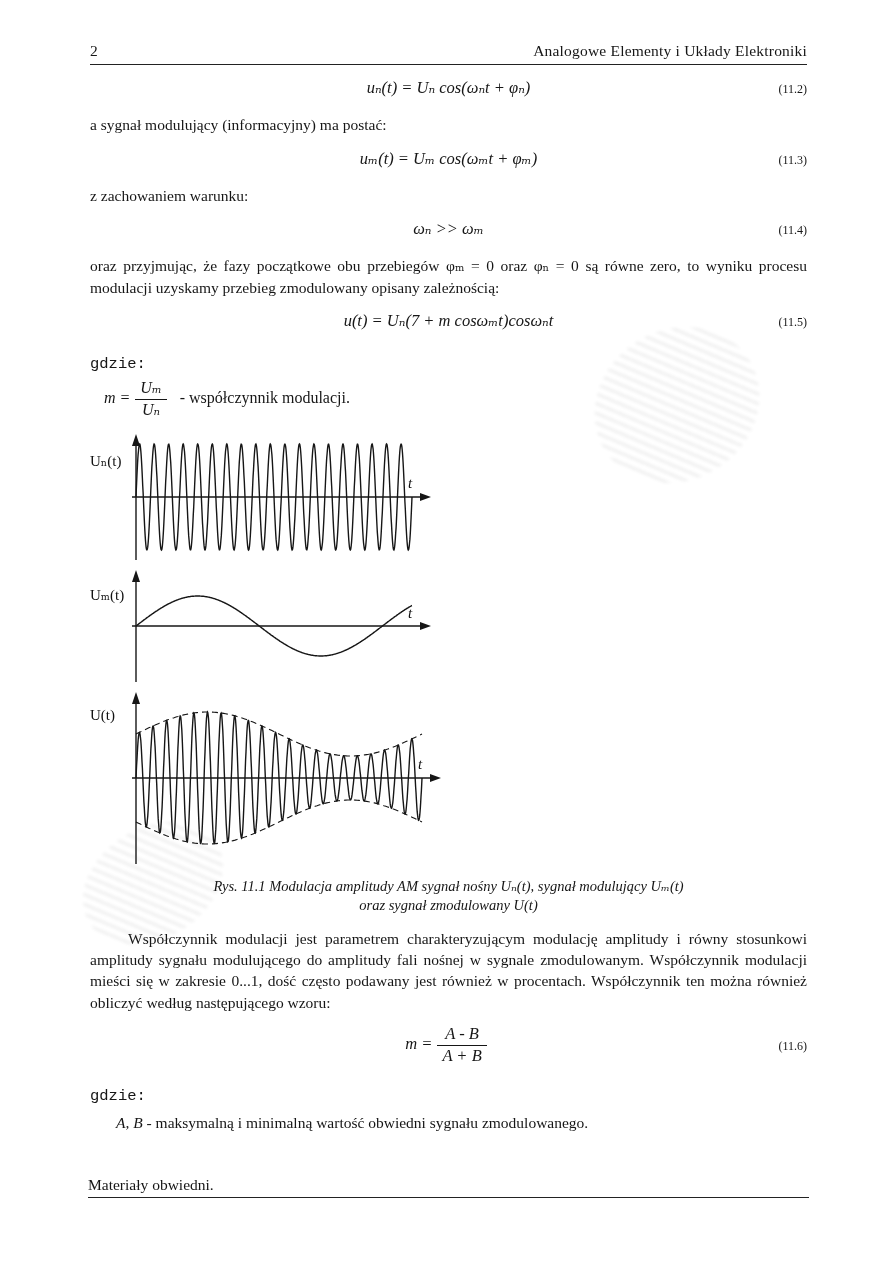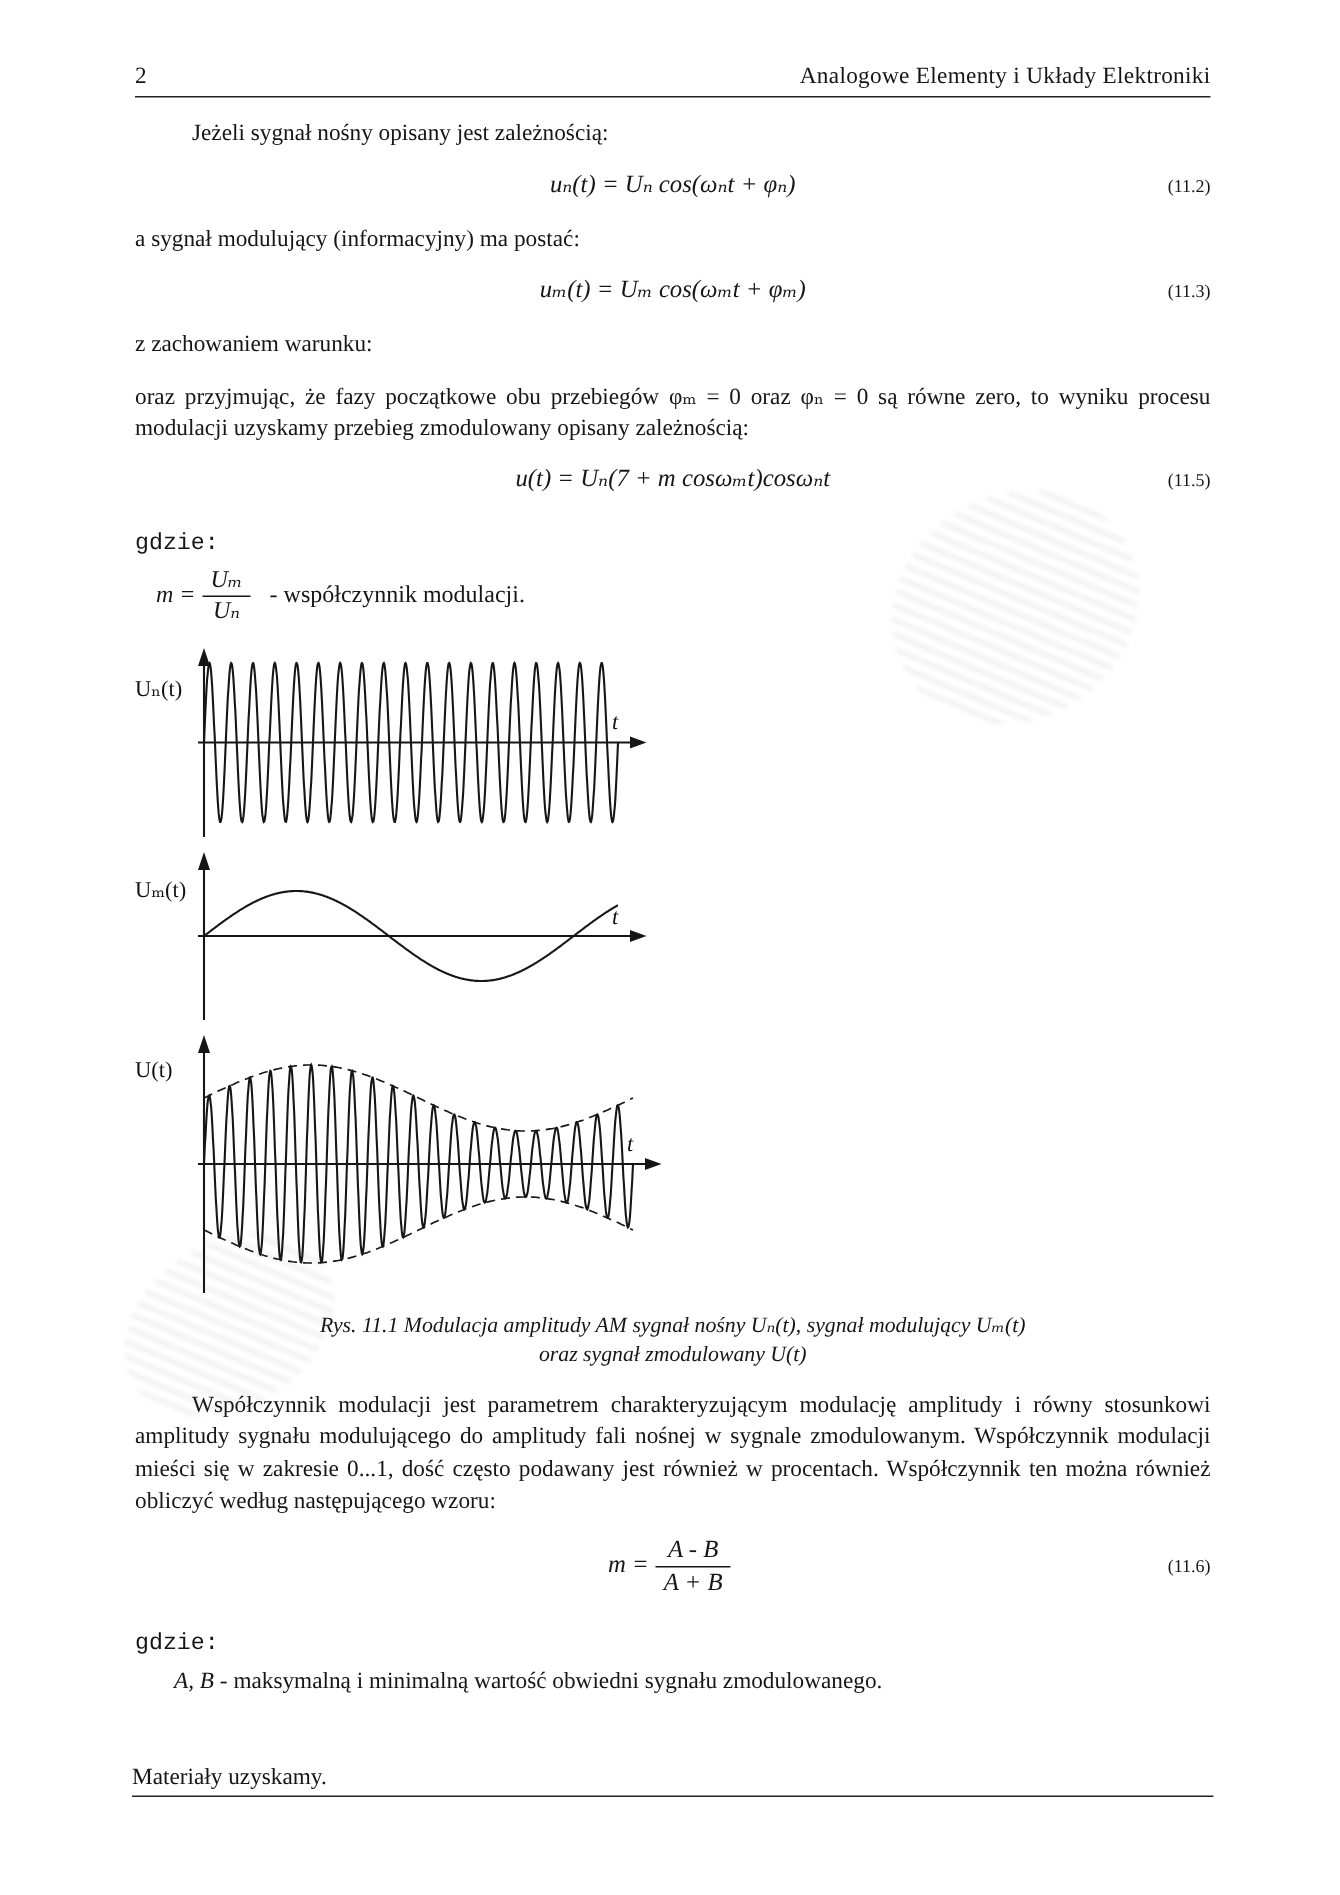"Jeżeli sygnał nośny opisany jest" p.indent { html: <p>Jeżeli sygnał nośny opisany jest zależnością:</p> -> none }
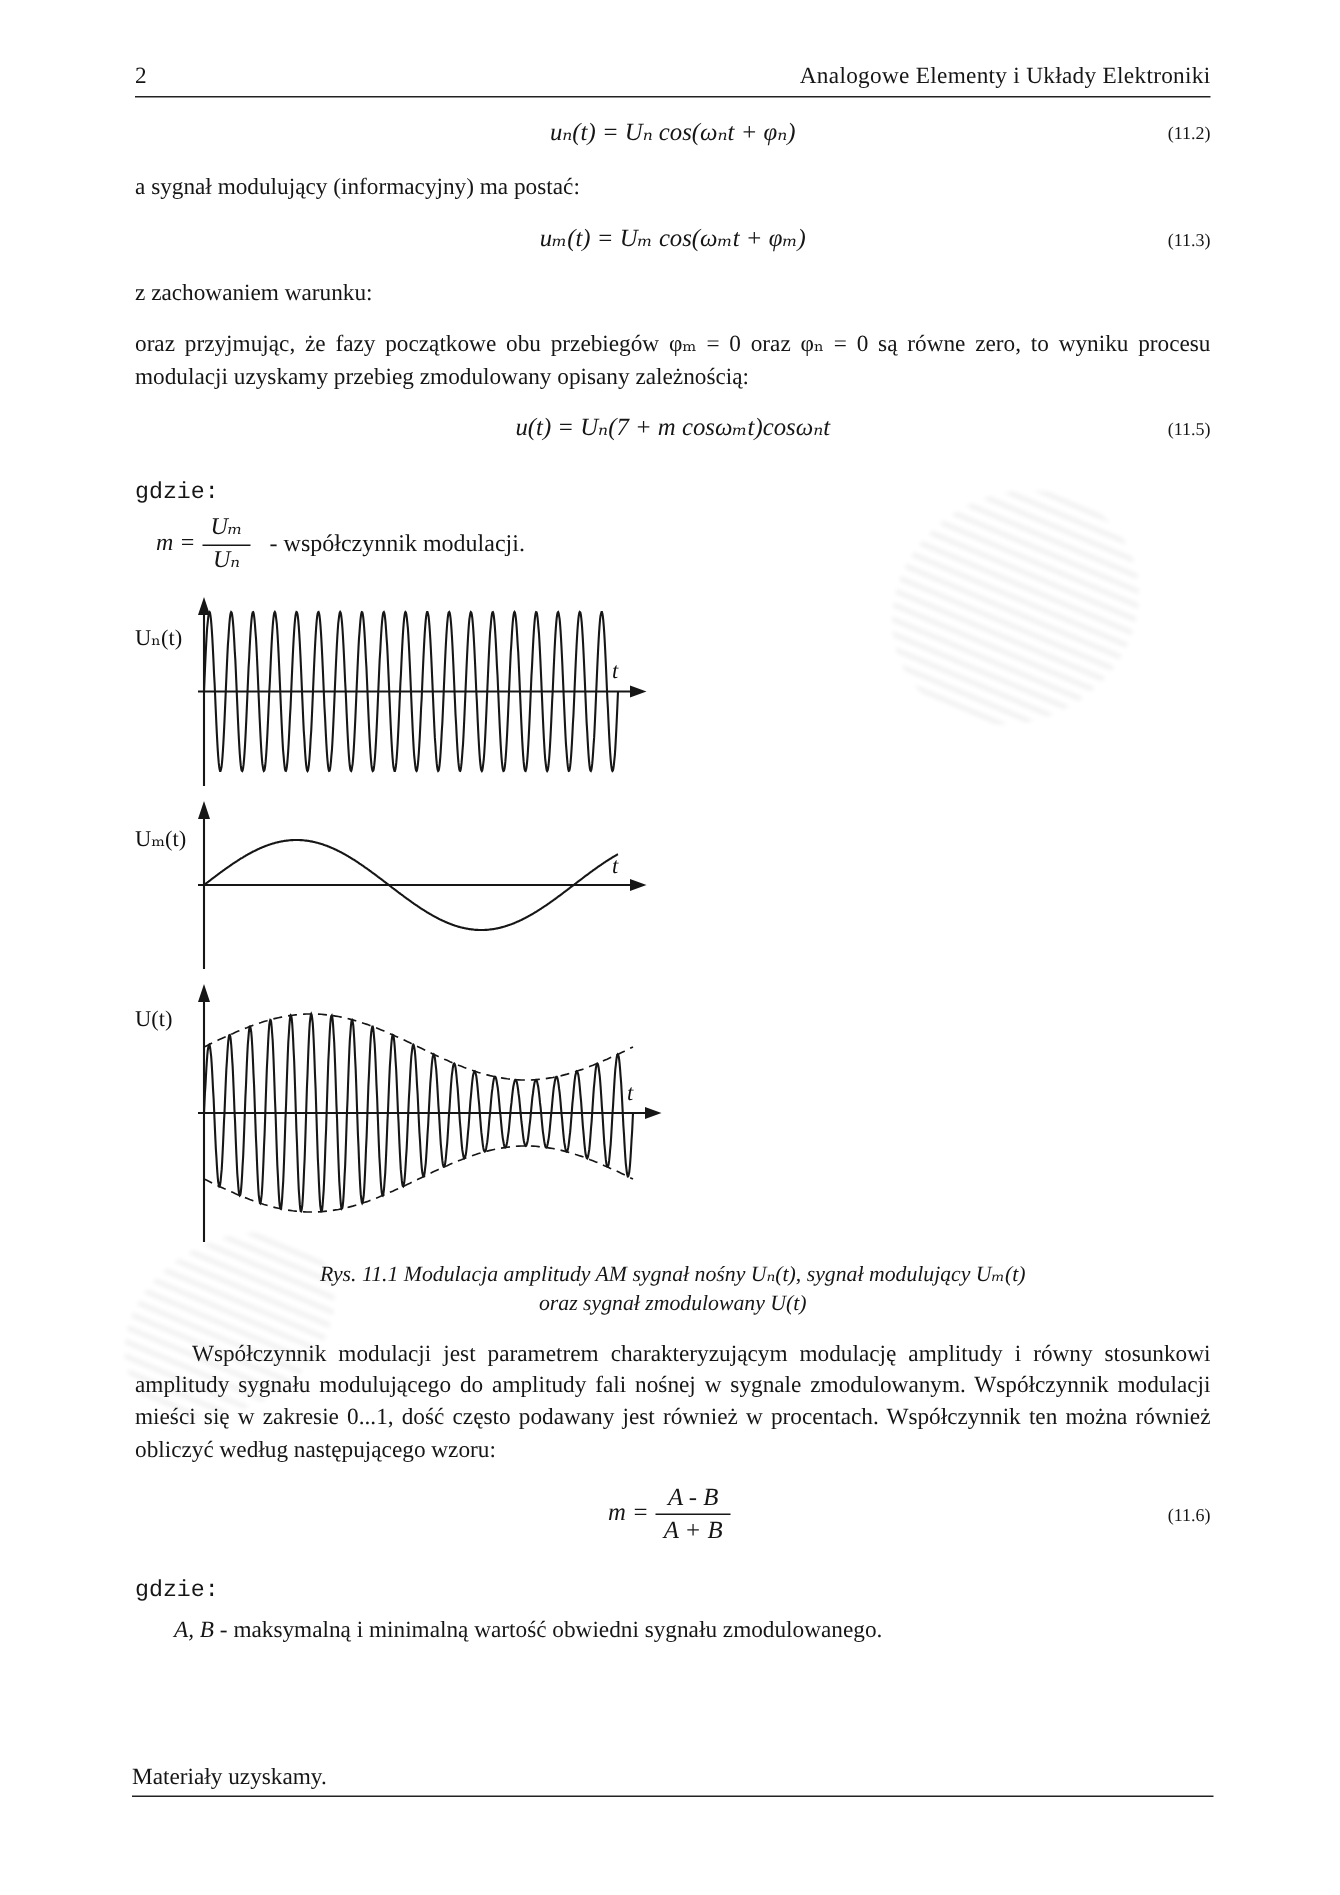"ωₙ >> ωₘ" div.eq { html: none -> <div> <span>ωₙ &gt;&gt; ωₘ</span> <span>(11.4)</span> </div> }
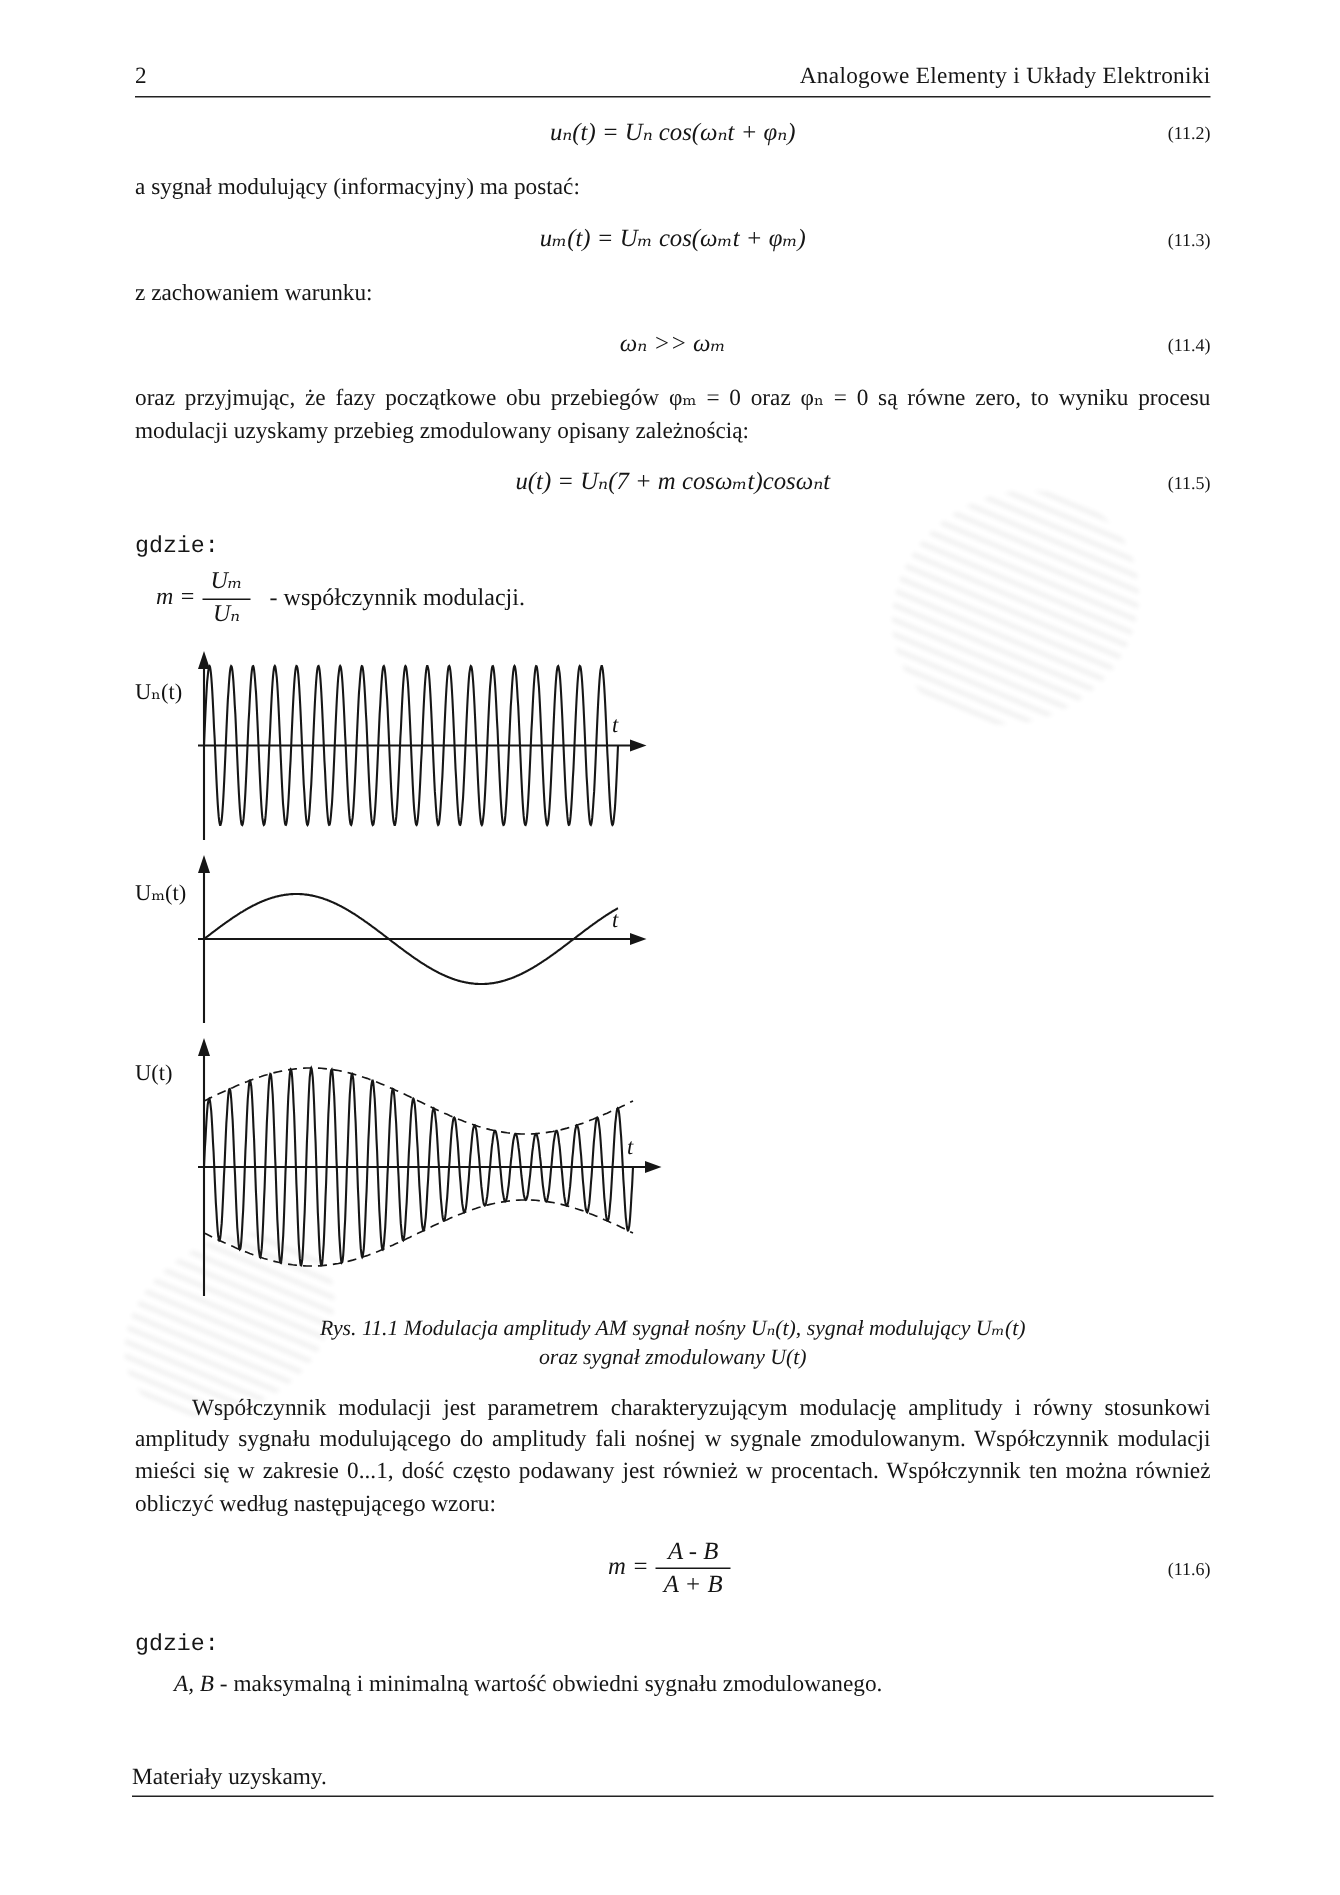"Materiały uzyskamy." span { text: uzyskamy -> obwiedni }
